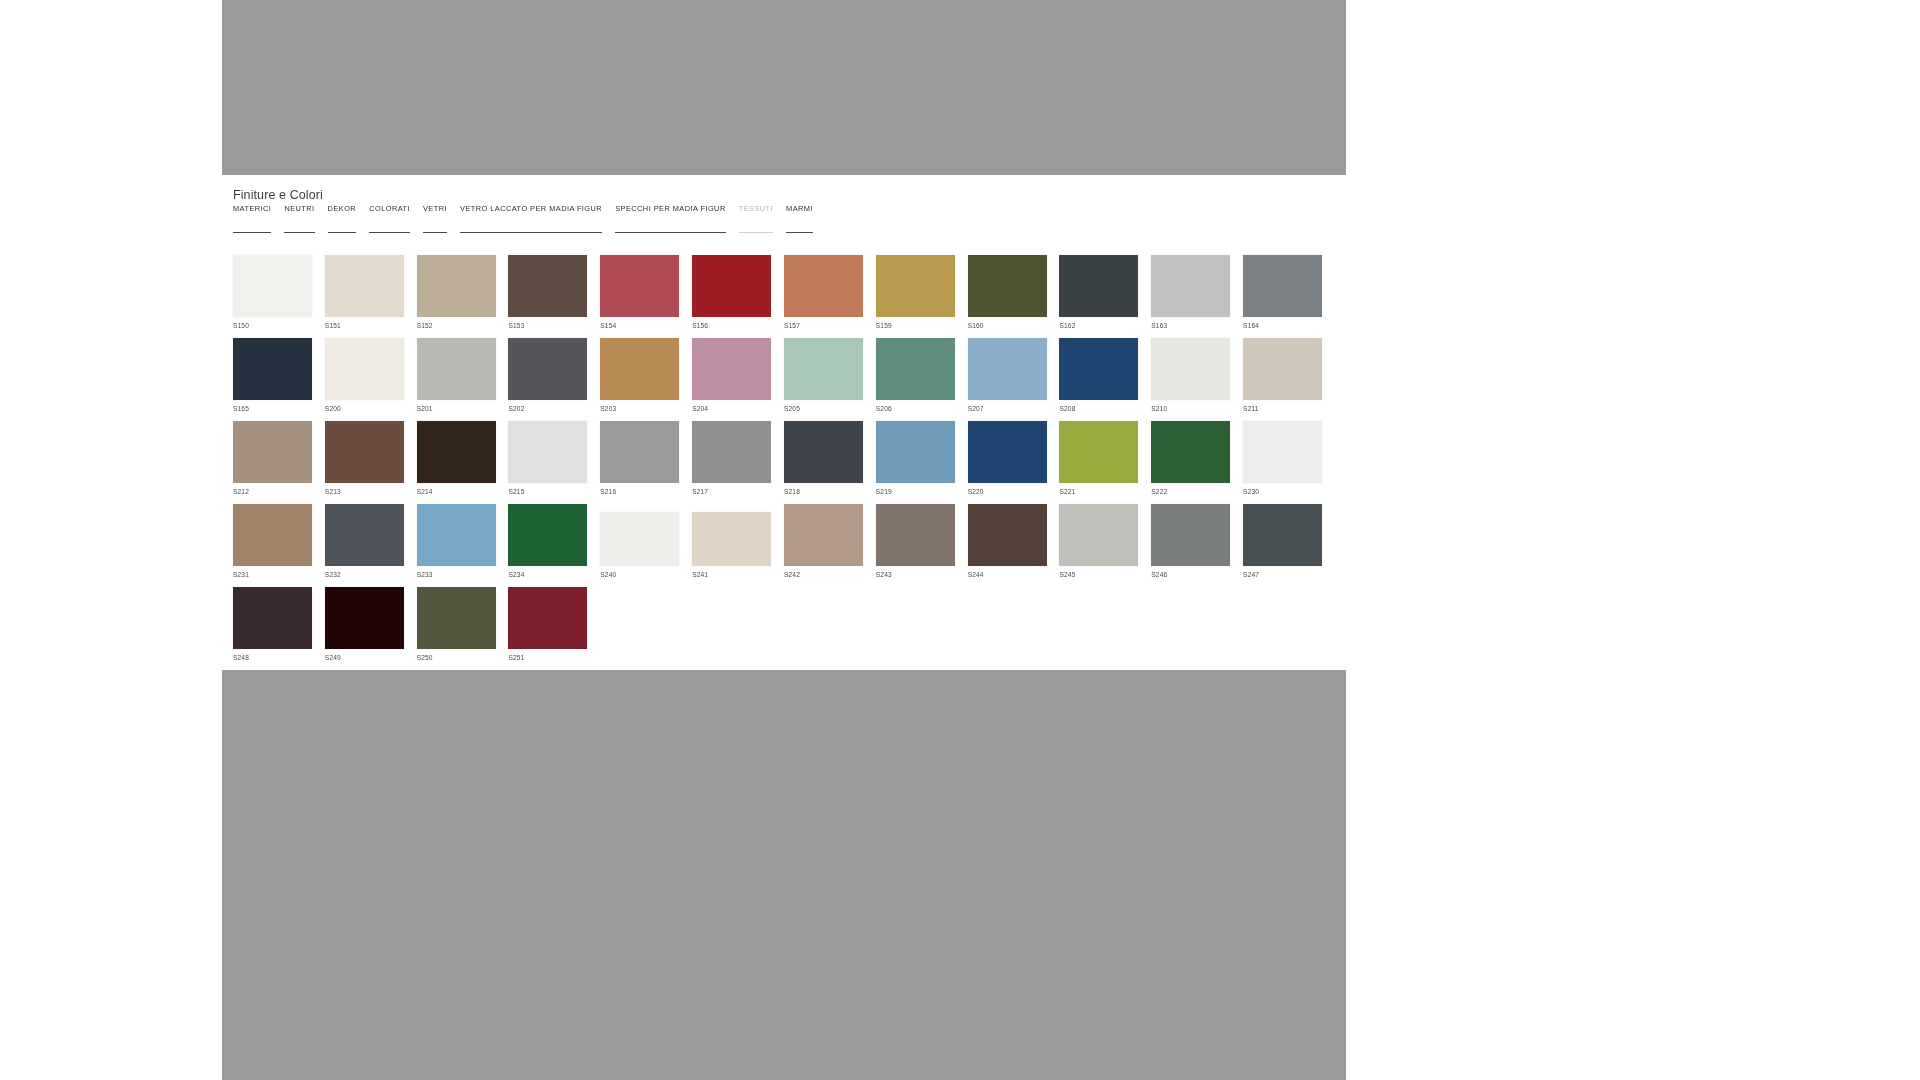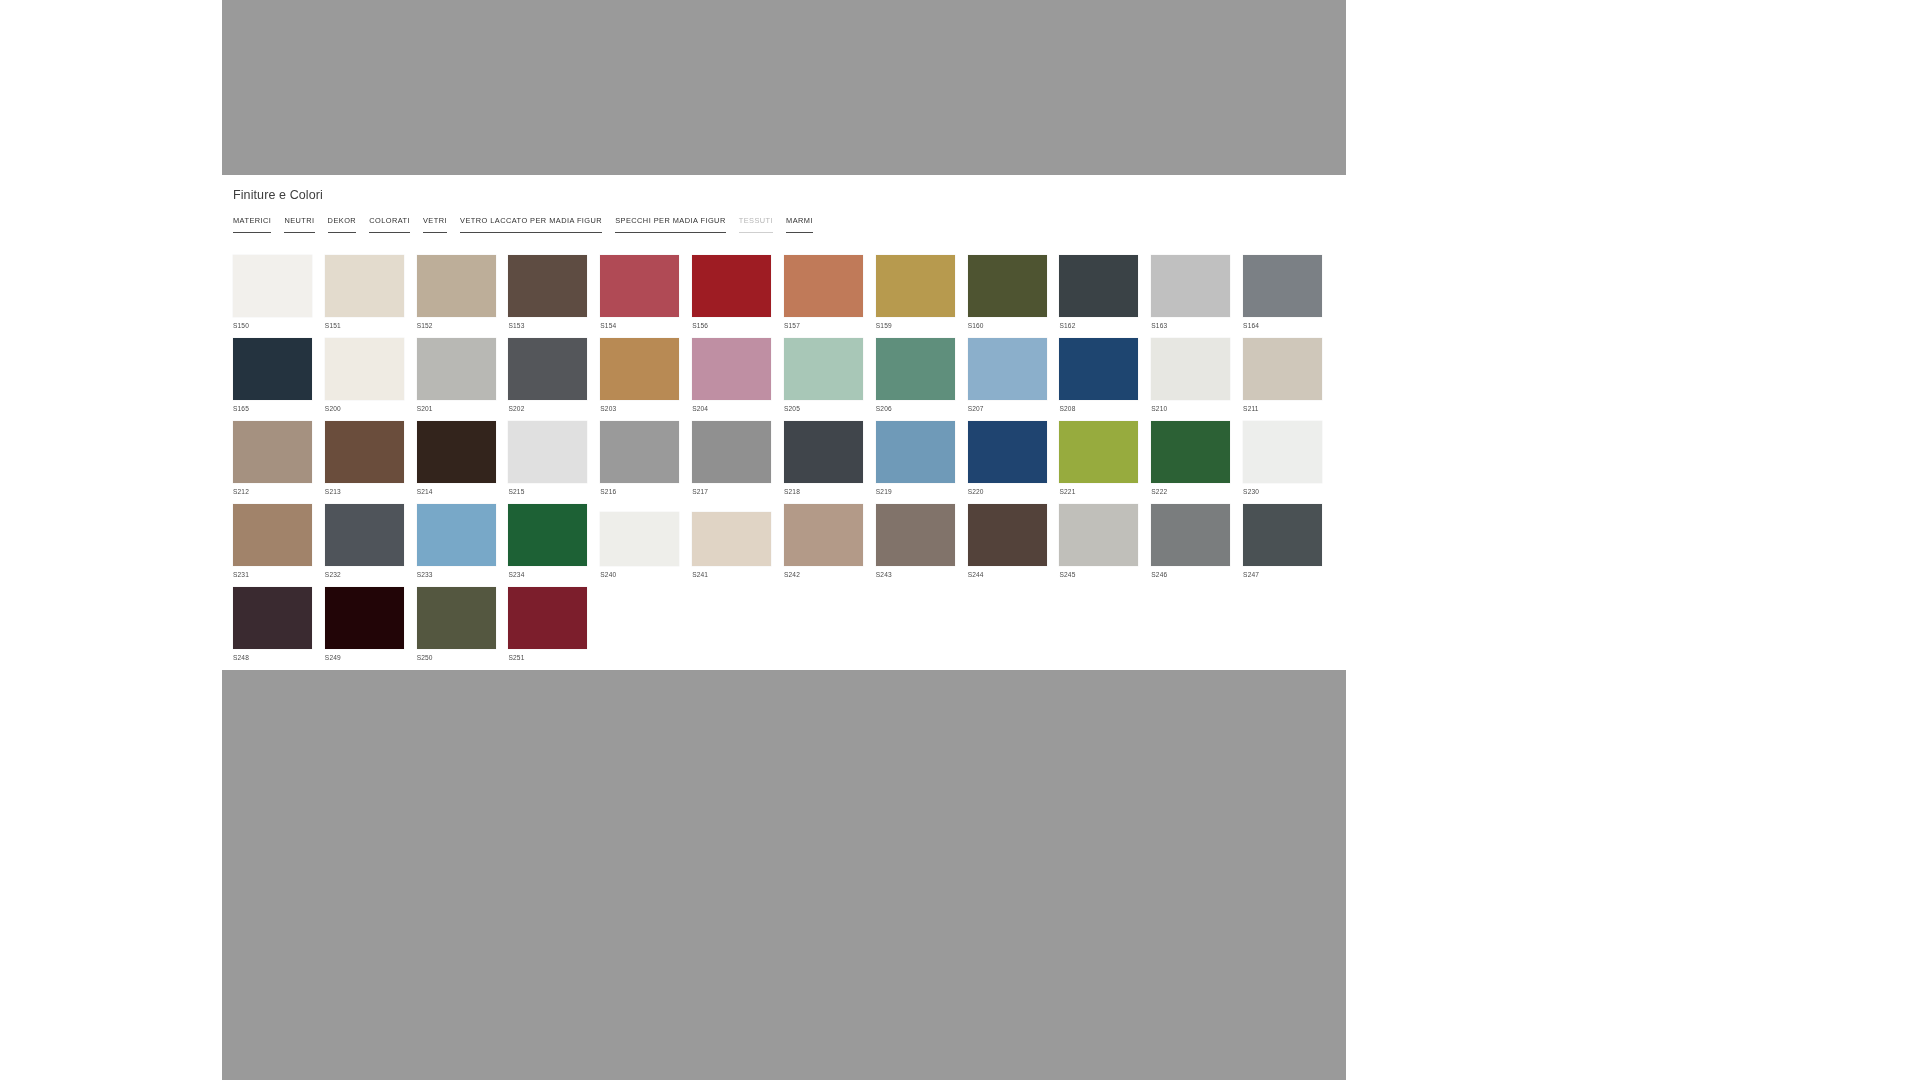"MATERICI" .tab { padding-bottom: 7px -> 19px }
